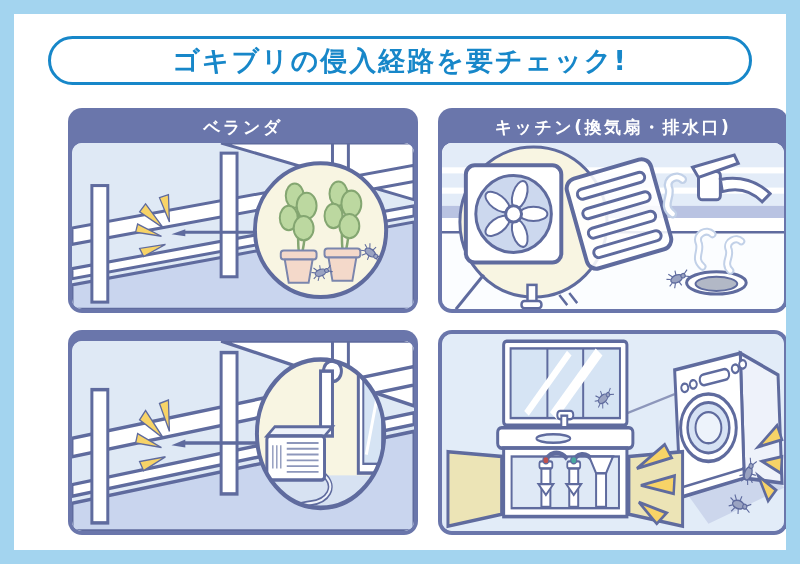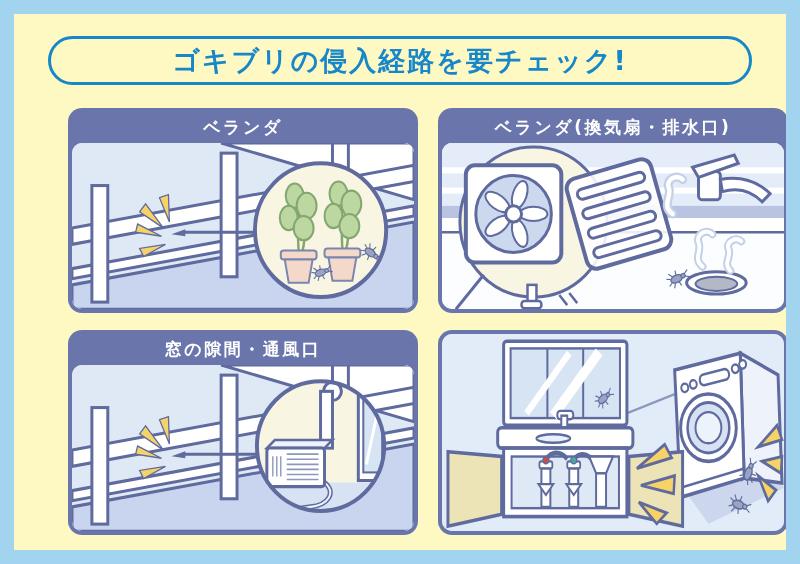"ゴキブリの侵入経路を要チェック!" .inner { background: #fef9c3 -> #ffffff }
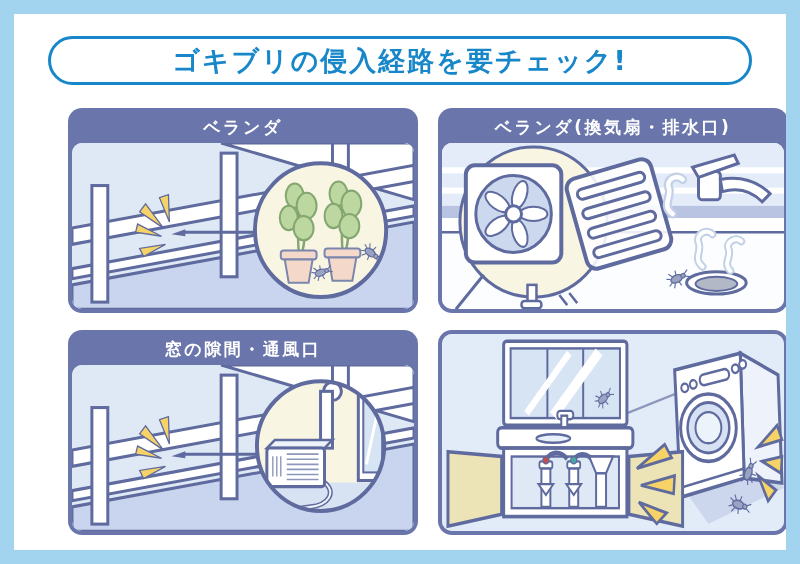"ベランダ(換気扇・排水口)" span.line { text: ベランダ -> キッチン }
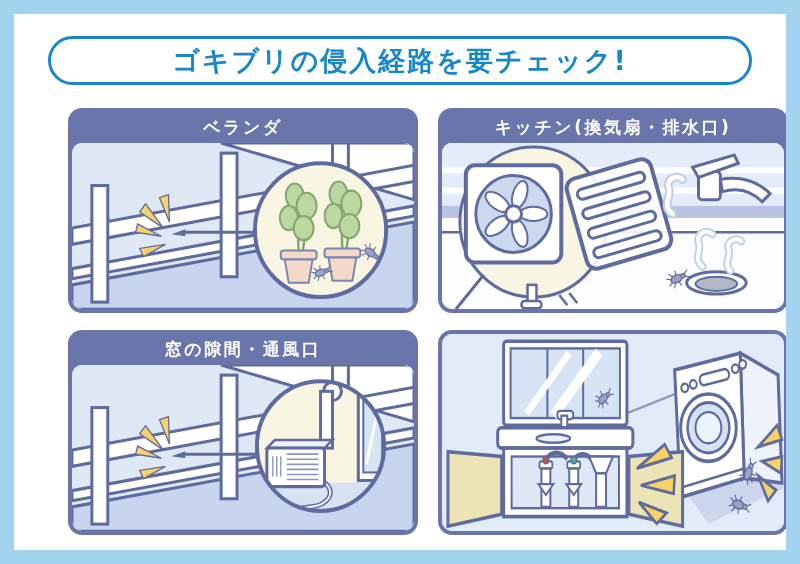"窓の隙間・通風口" span.line { html: <span>窓の隙間・通風口</span> -> none }
